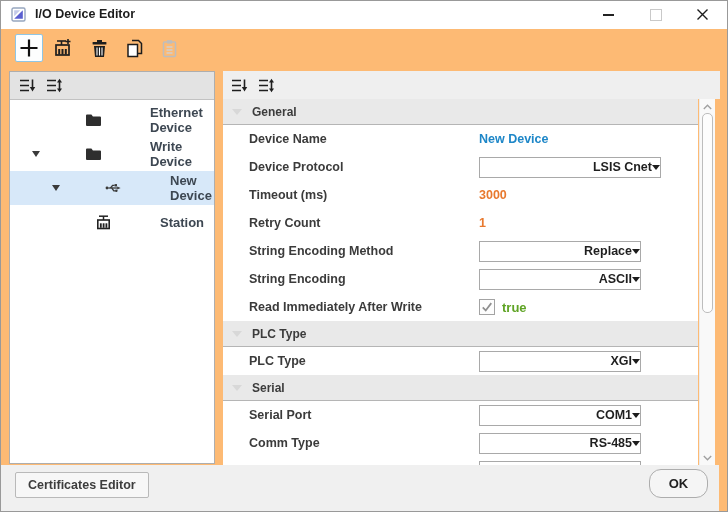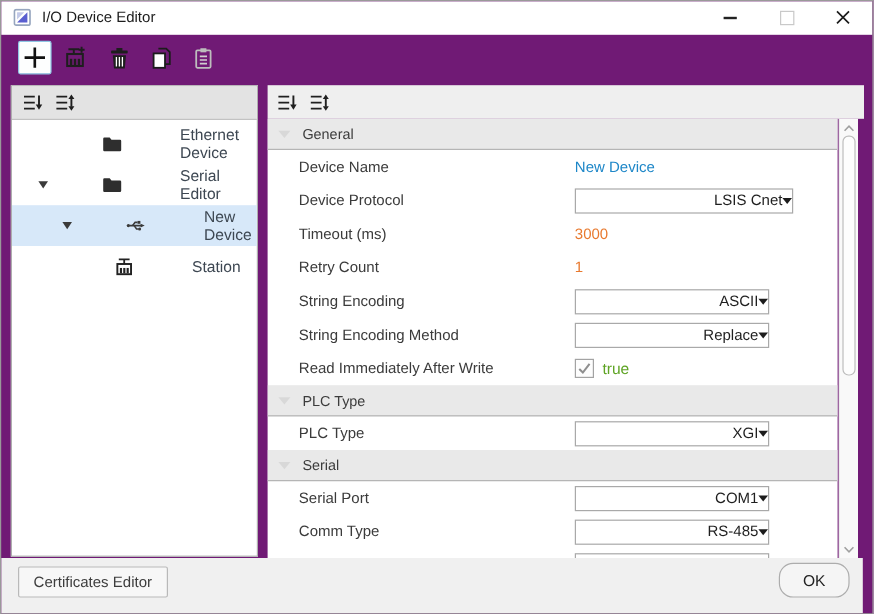"I/O Device Editor" .window { background: #701a75 -> #fdba74; font-weight: none -> bold }
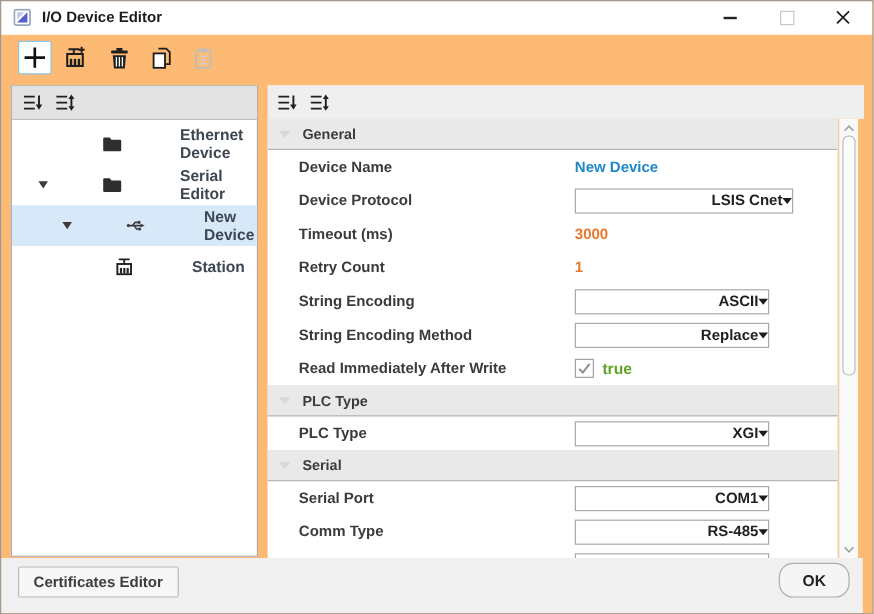"Serial Editor" span { text: Serial Editor -> Write Device }
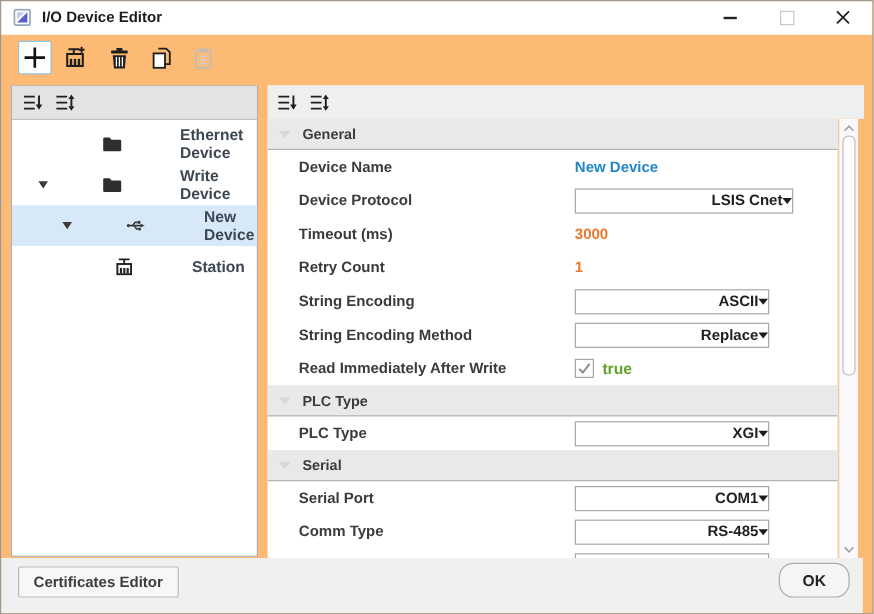"String Encoding" div.prop-row { order: before "String Encoding Method" -> after "String Encoding Method" }
